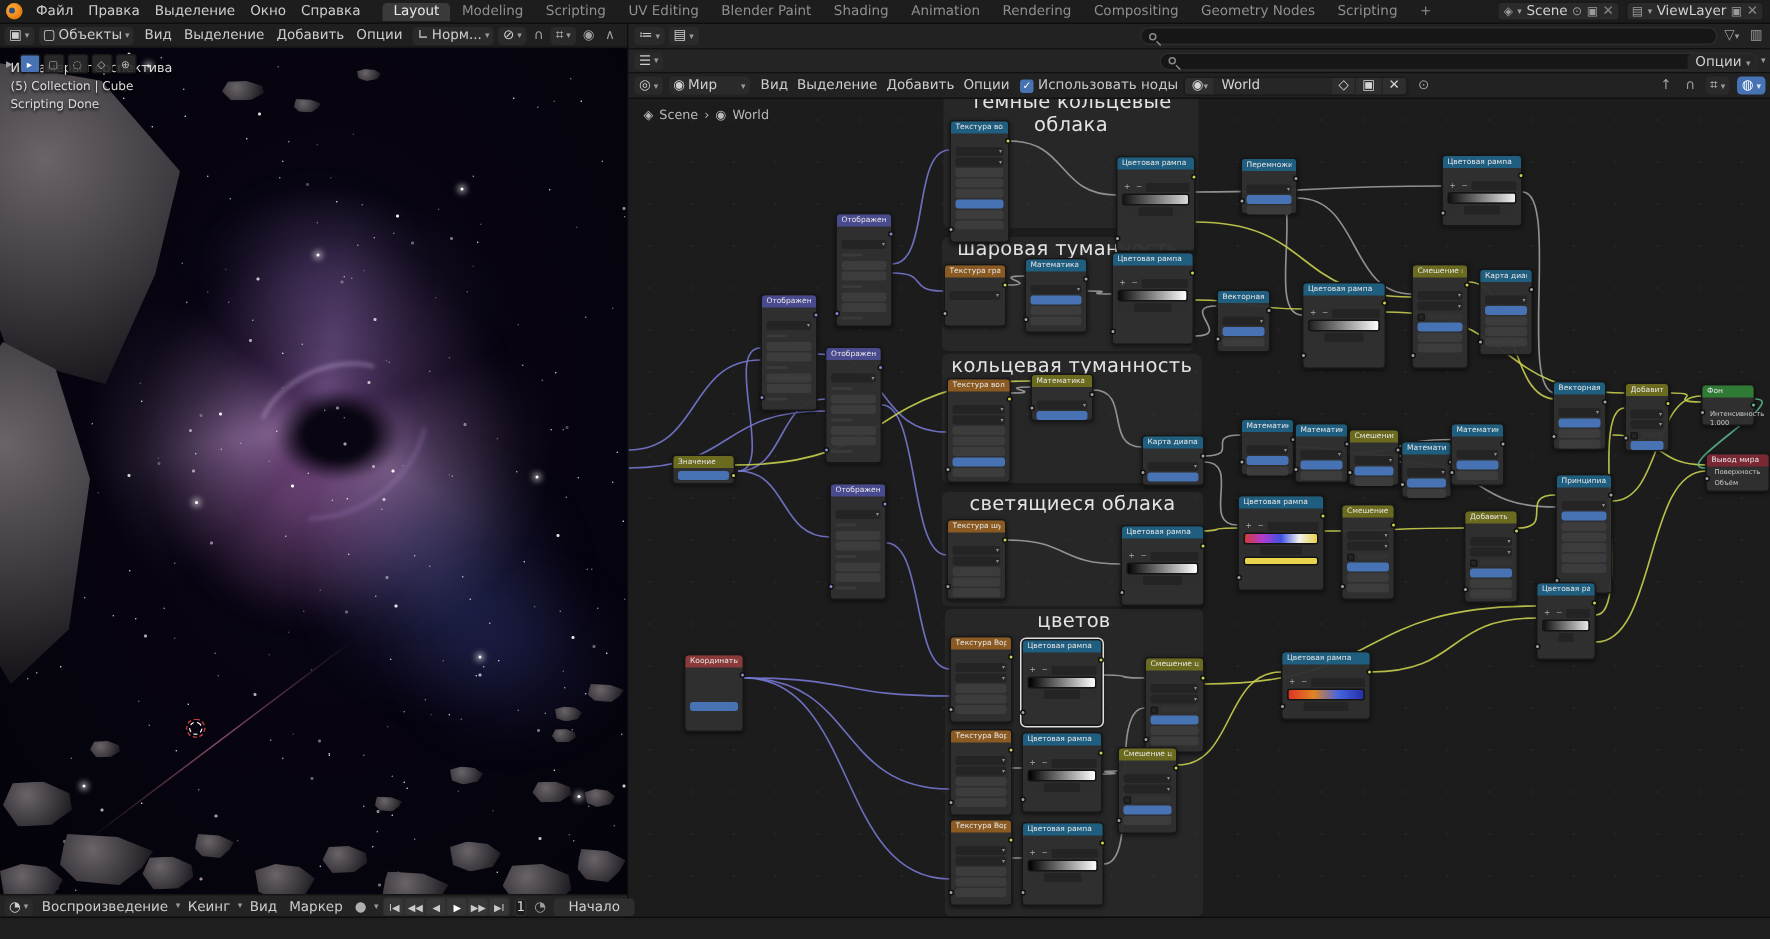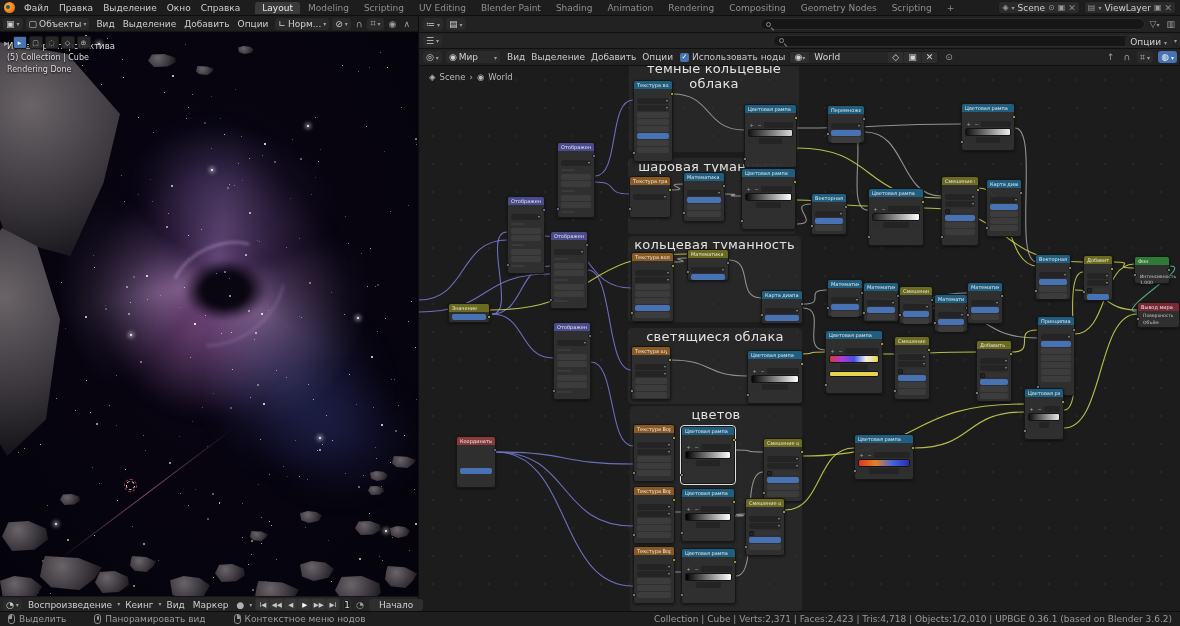"Rendering Done" div { text: Rendering -> Scripting }
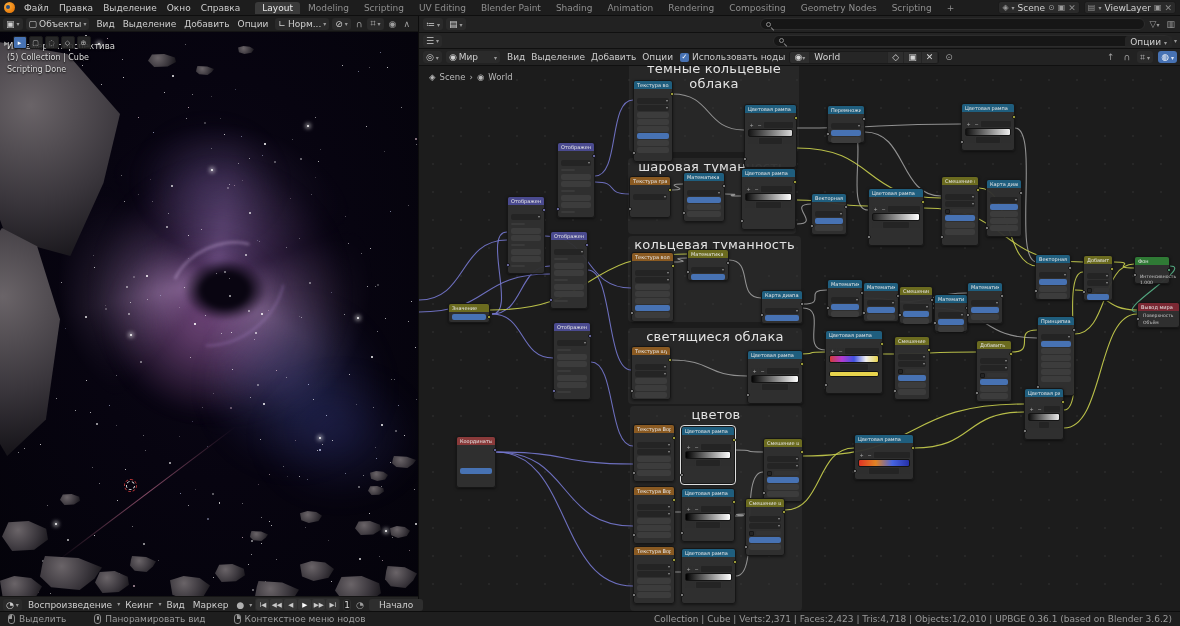"Выделить" span { html: <span> <span> <span></span> <span>Выделить</span> </span> <span> <span></span> <span>Панорамировать вид</span> </span> <span> <span></span> <span>Контекстное меню нодов</span> </span> </span> -> none }
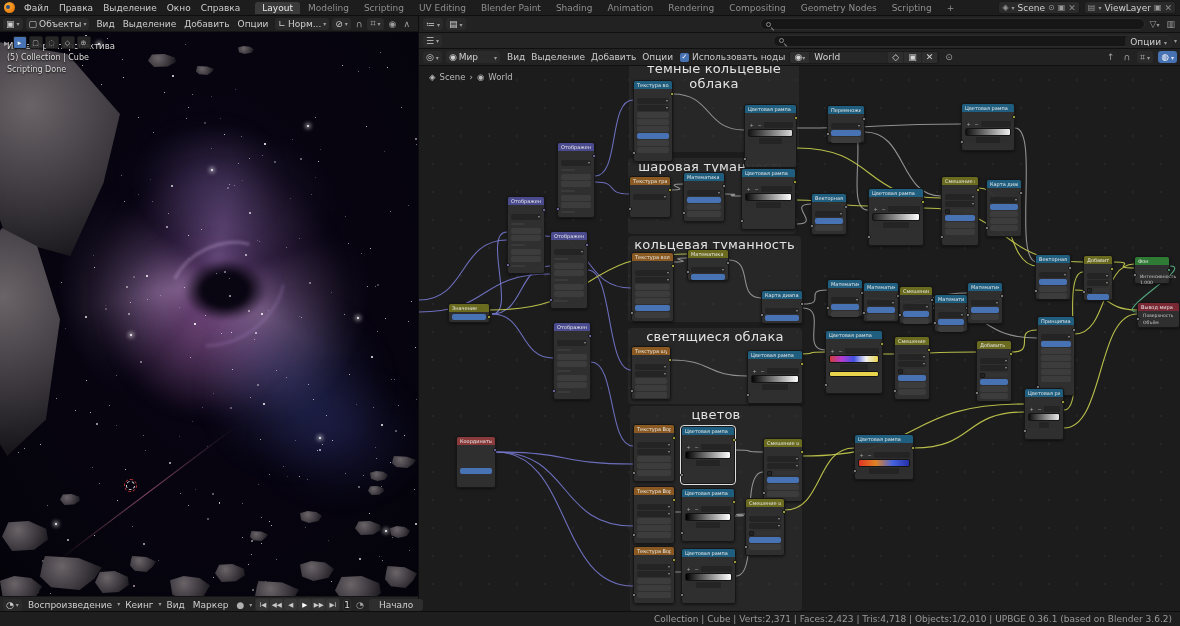"Collection | Cube | Verts:2,371" span.stats { html: <span>Collection | Cube | Verts:2,371 | Faces:2,423 | Tris:4,718 | Objects:1/2,010 | UPBGE 0.36.1 (based on Blender 3.6.2)</span> -> none }
